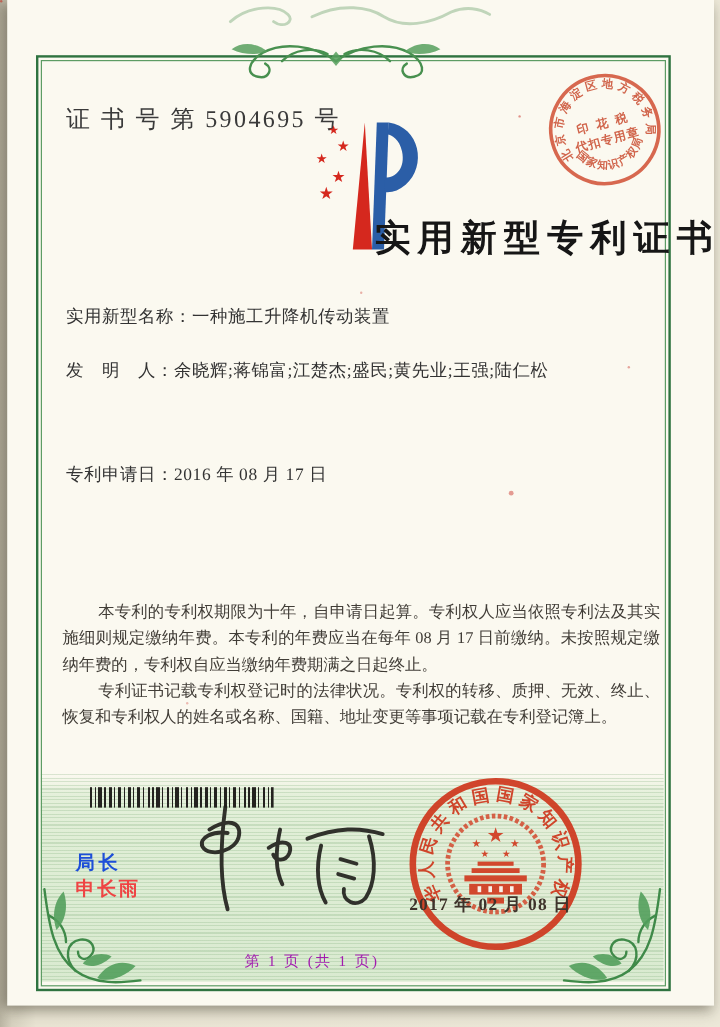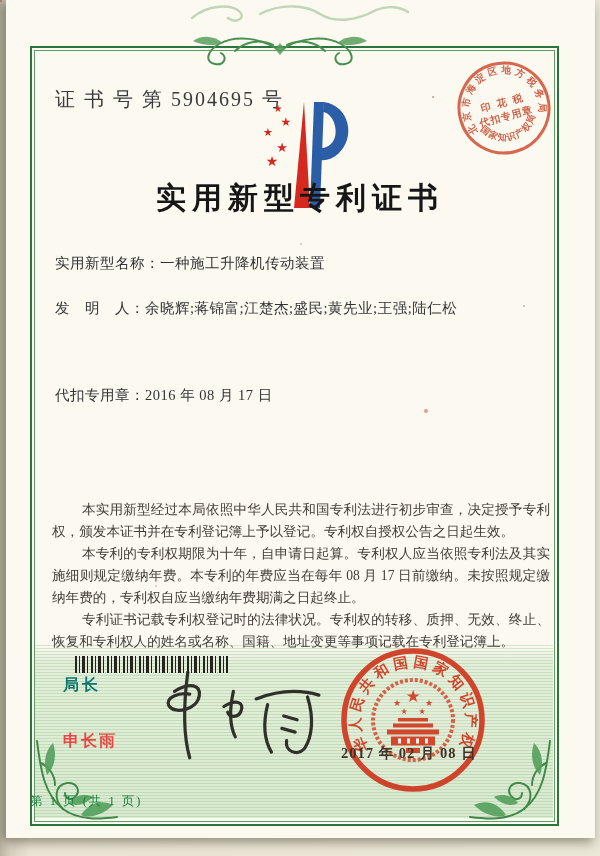"实用新型专利证书" .title { text-align: center -> right }
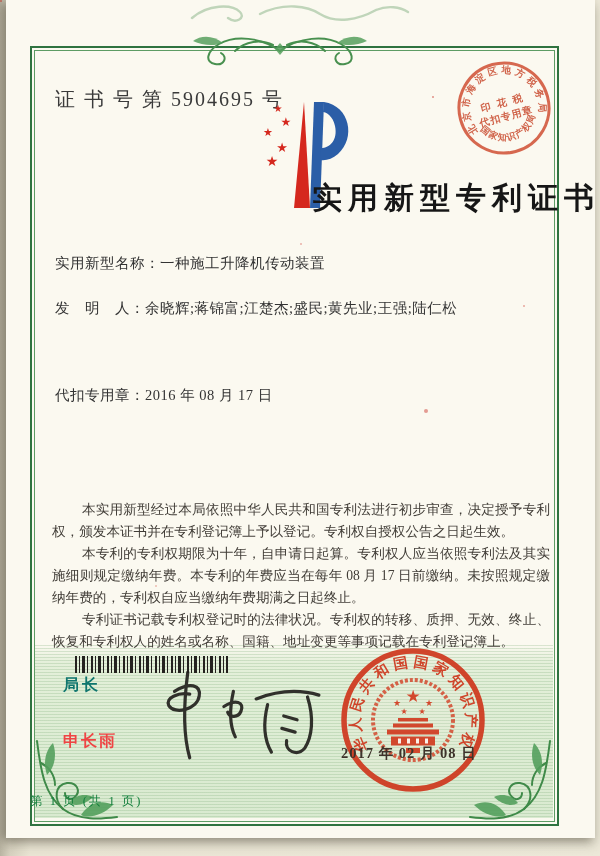"代扣专用章：" span { text: 代扣专用章 -> 专利申请日 }
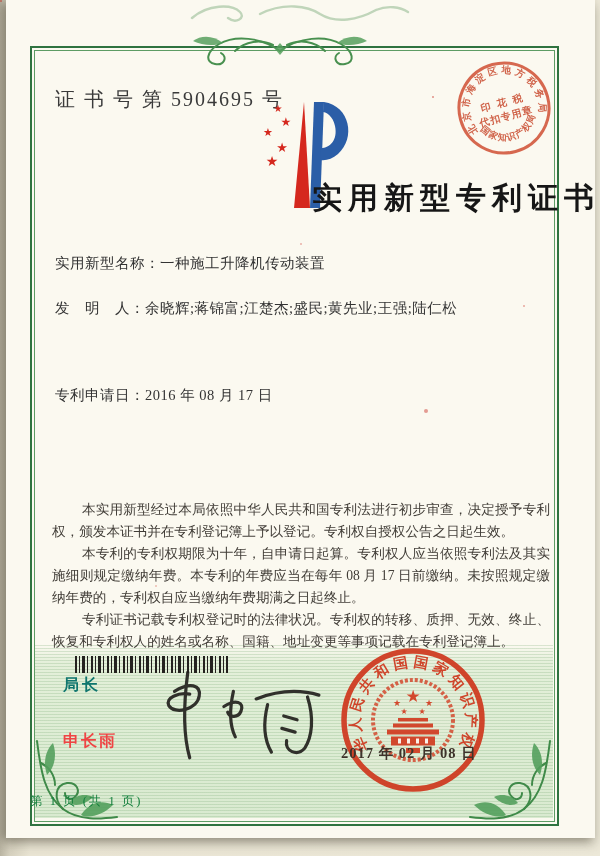"本实用新型经过本局依照中华人民共和国专利法进行初步审查，决定授予专利权，颁发本证" p { html: <p>本实用新型经过本局依照中华人民共和国专利法进行初步审查，决定授予专利权，颁发本证书并在专利登记簿上予以登记。专利权自授权公告之日起生效。</p> -> none }
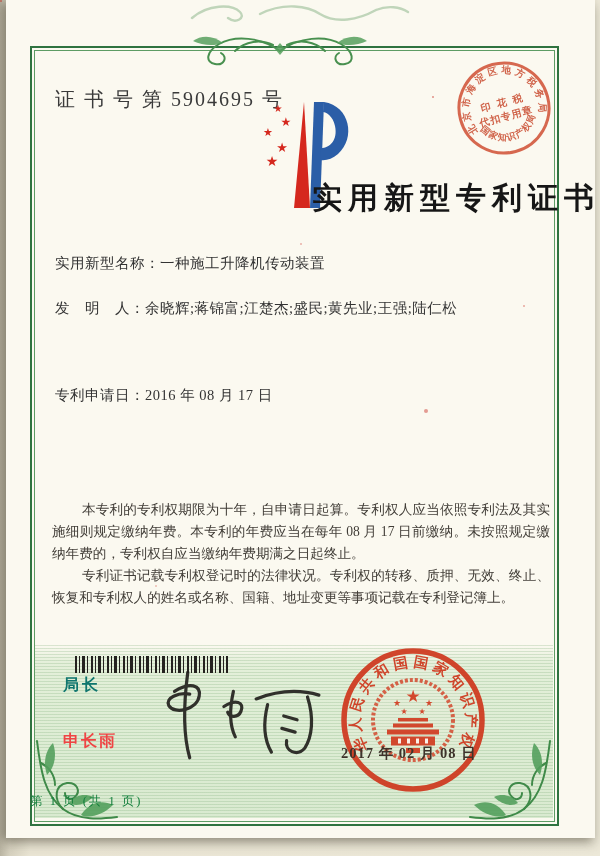"局长" .director-label { color: #0f766e -> #1d4ed8; top: 675px -> 709px }
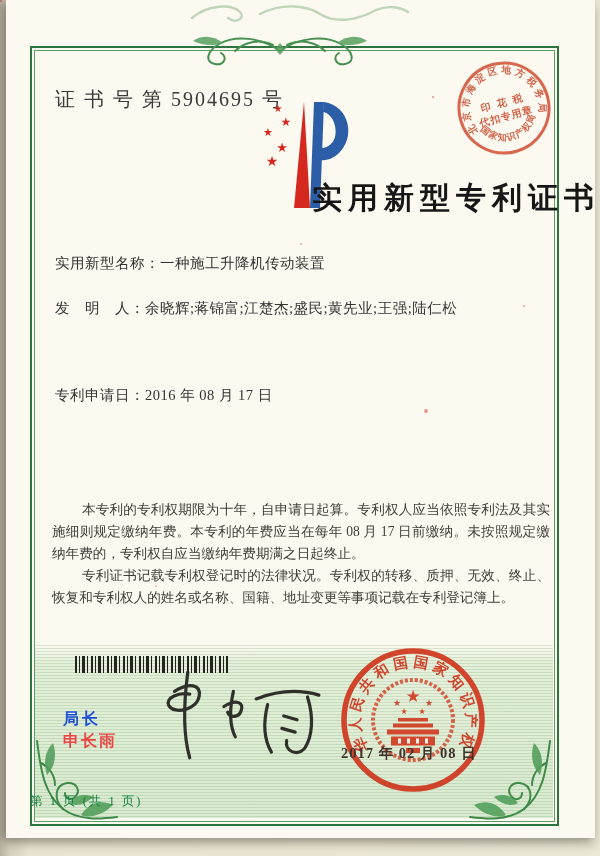"第 1 页 (共 1" .footer { color: #15803d -> #a21caf; text-align: none -> center }
